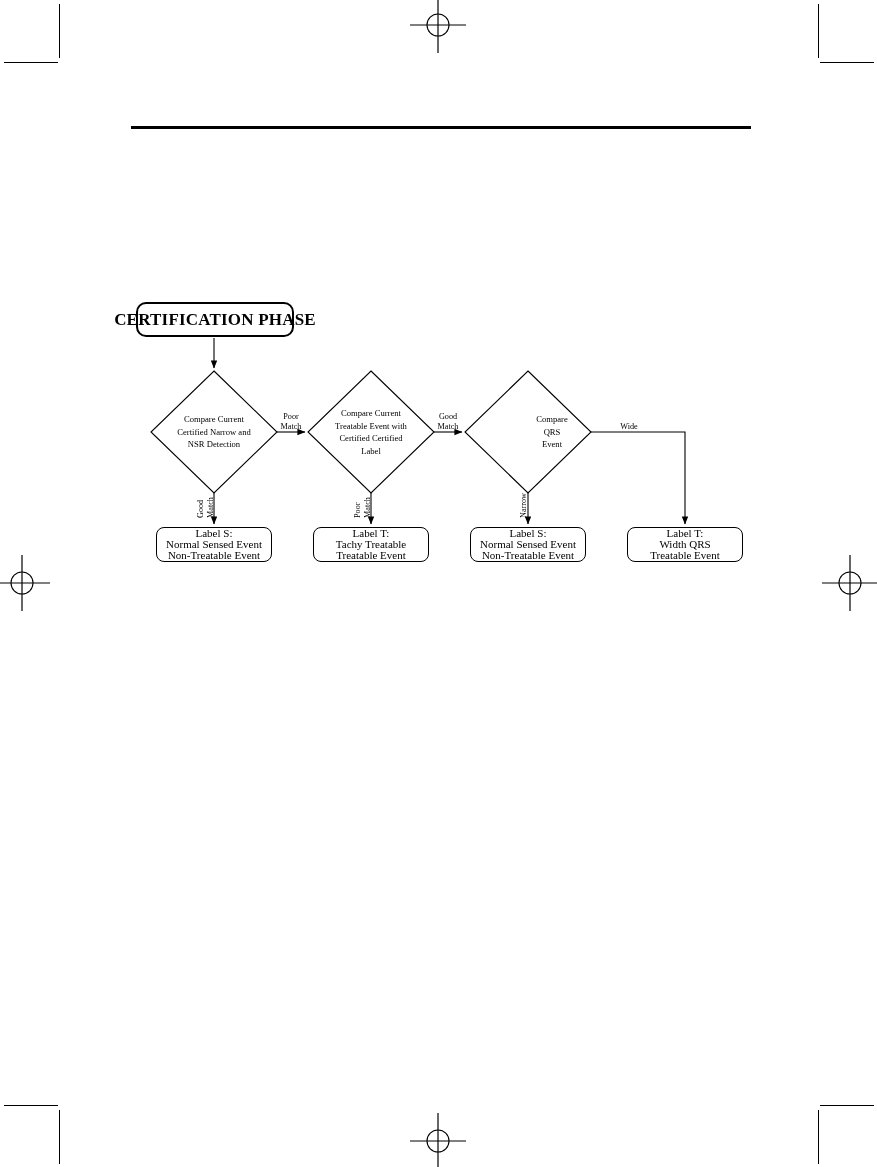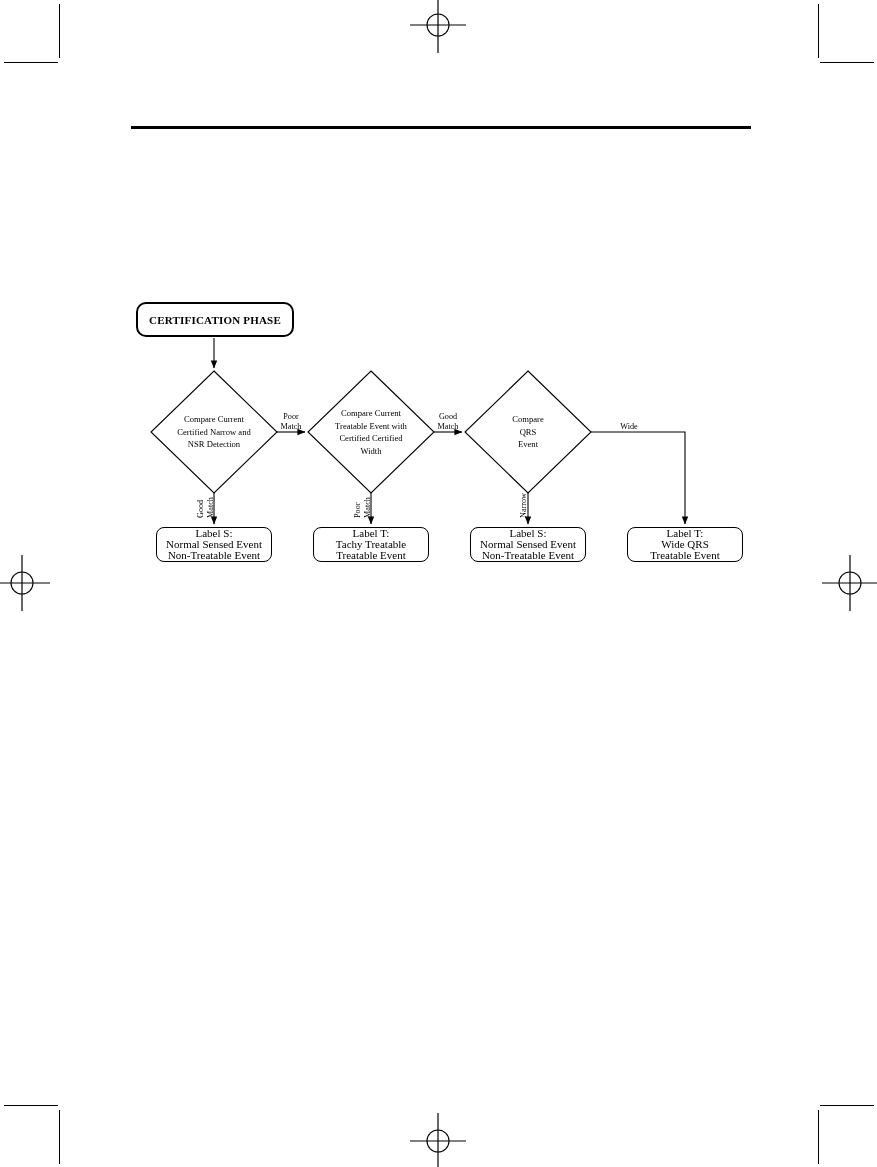"CERTIFICATION PHASE" .title-box .label { font-size: 11px -> 17px }
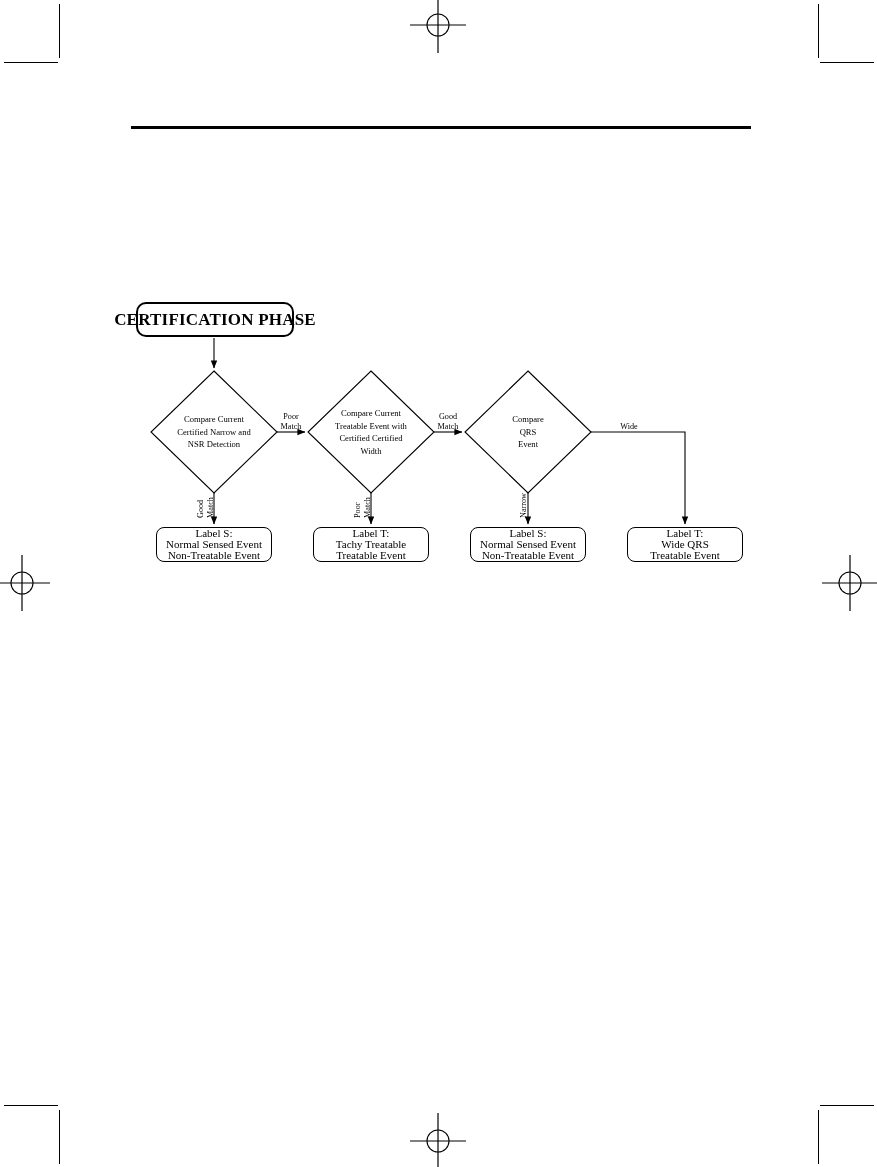"Compare" div.dmd-text { left: 458px -> 482px }
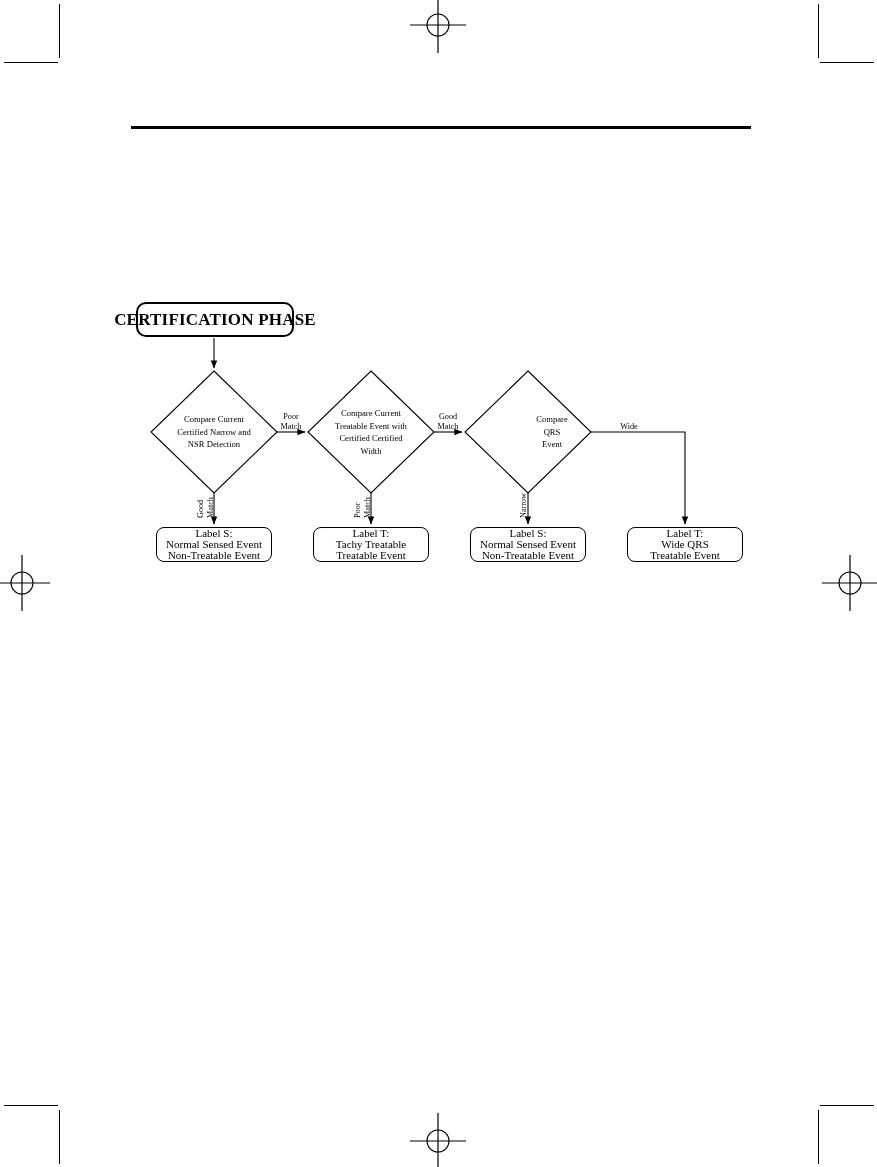"Width" div.line { text: Width -> Label }
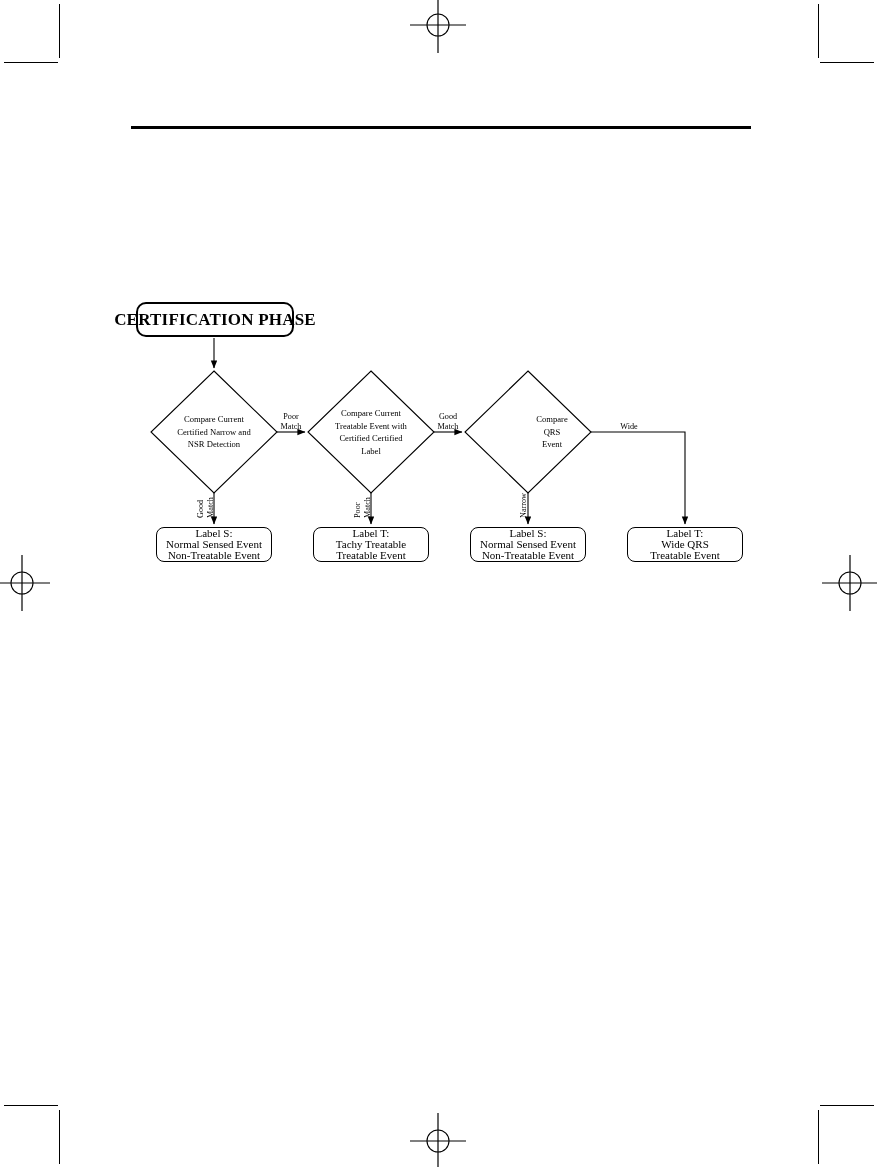"Wide QRS" span.line { text: Wide -> Width }
